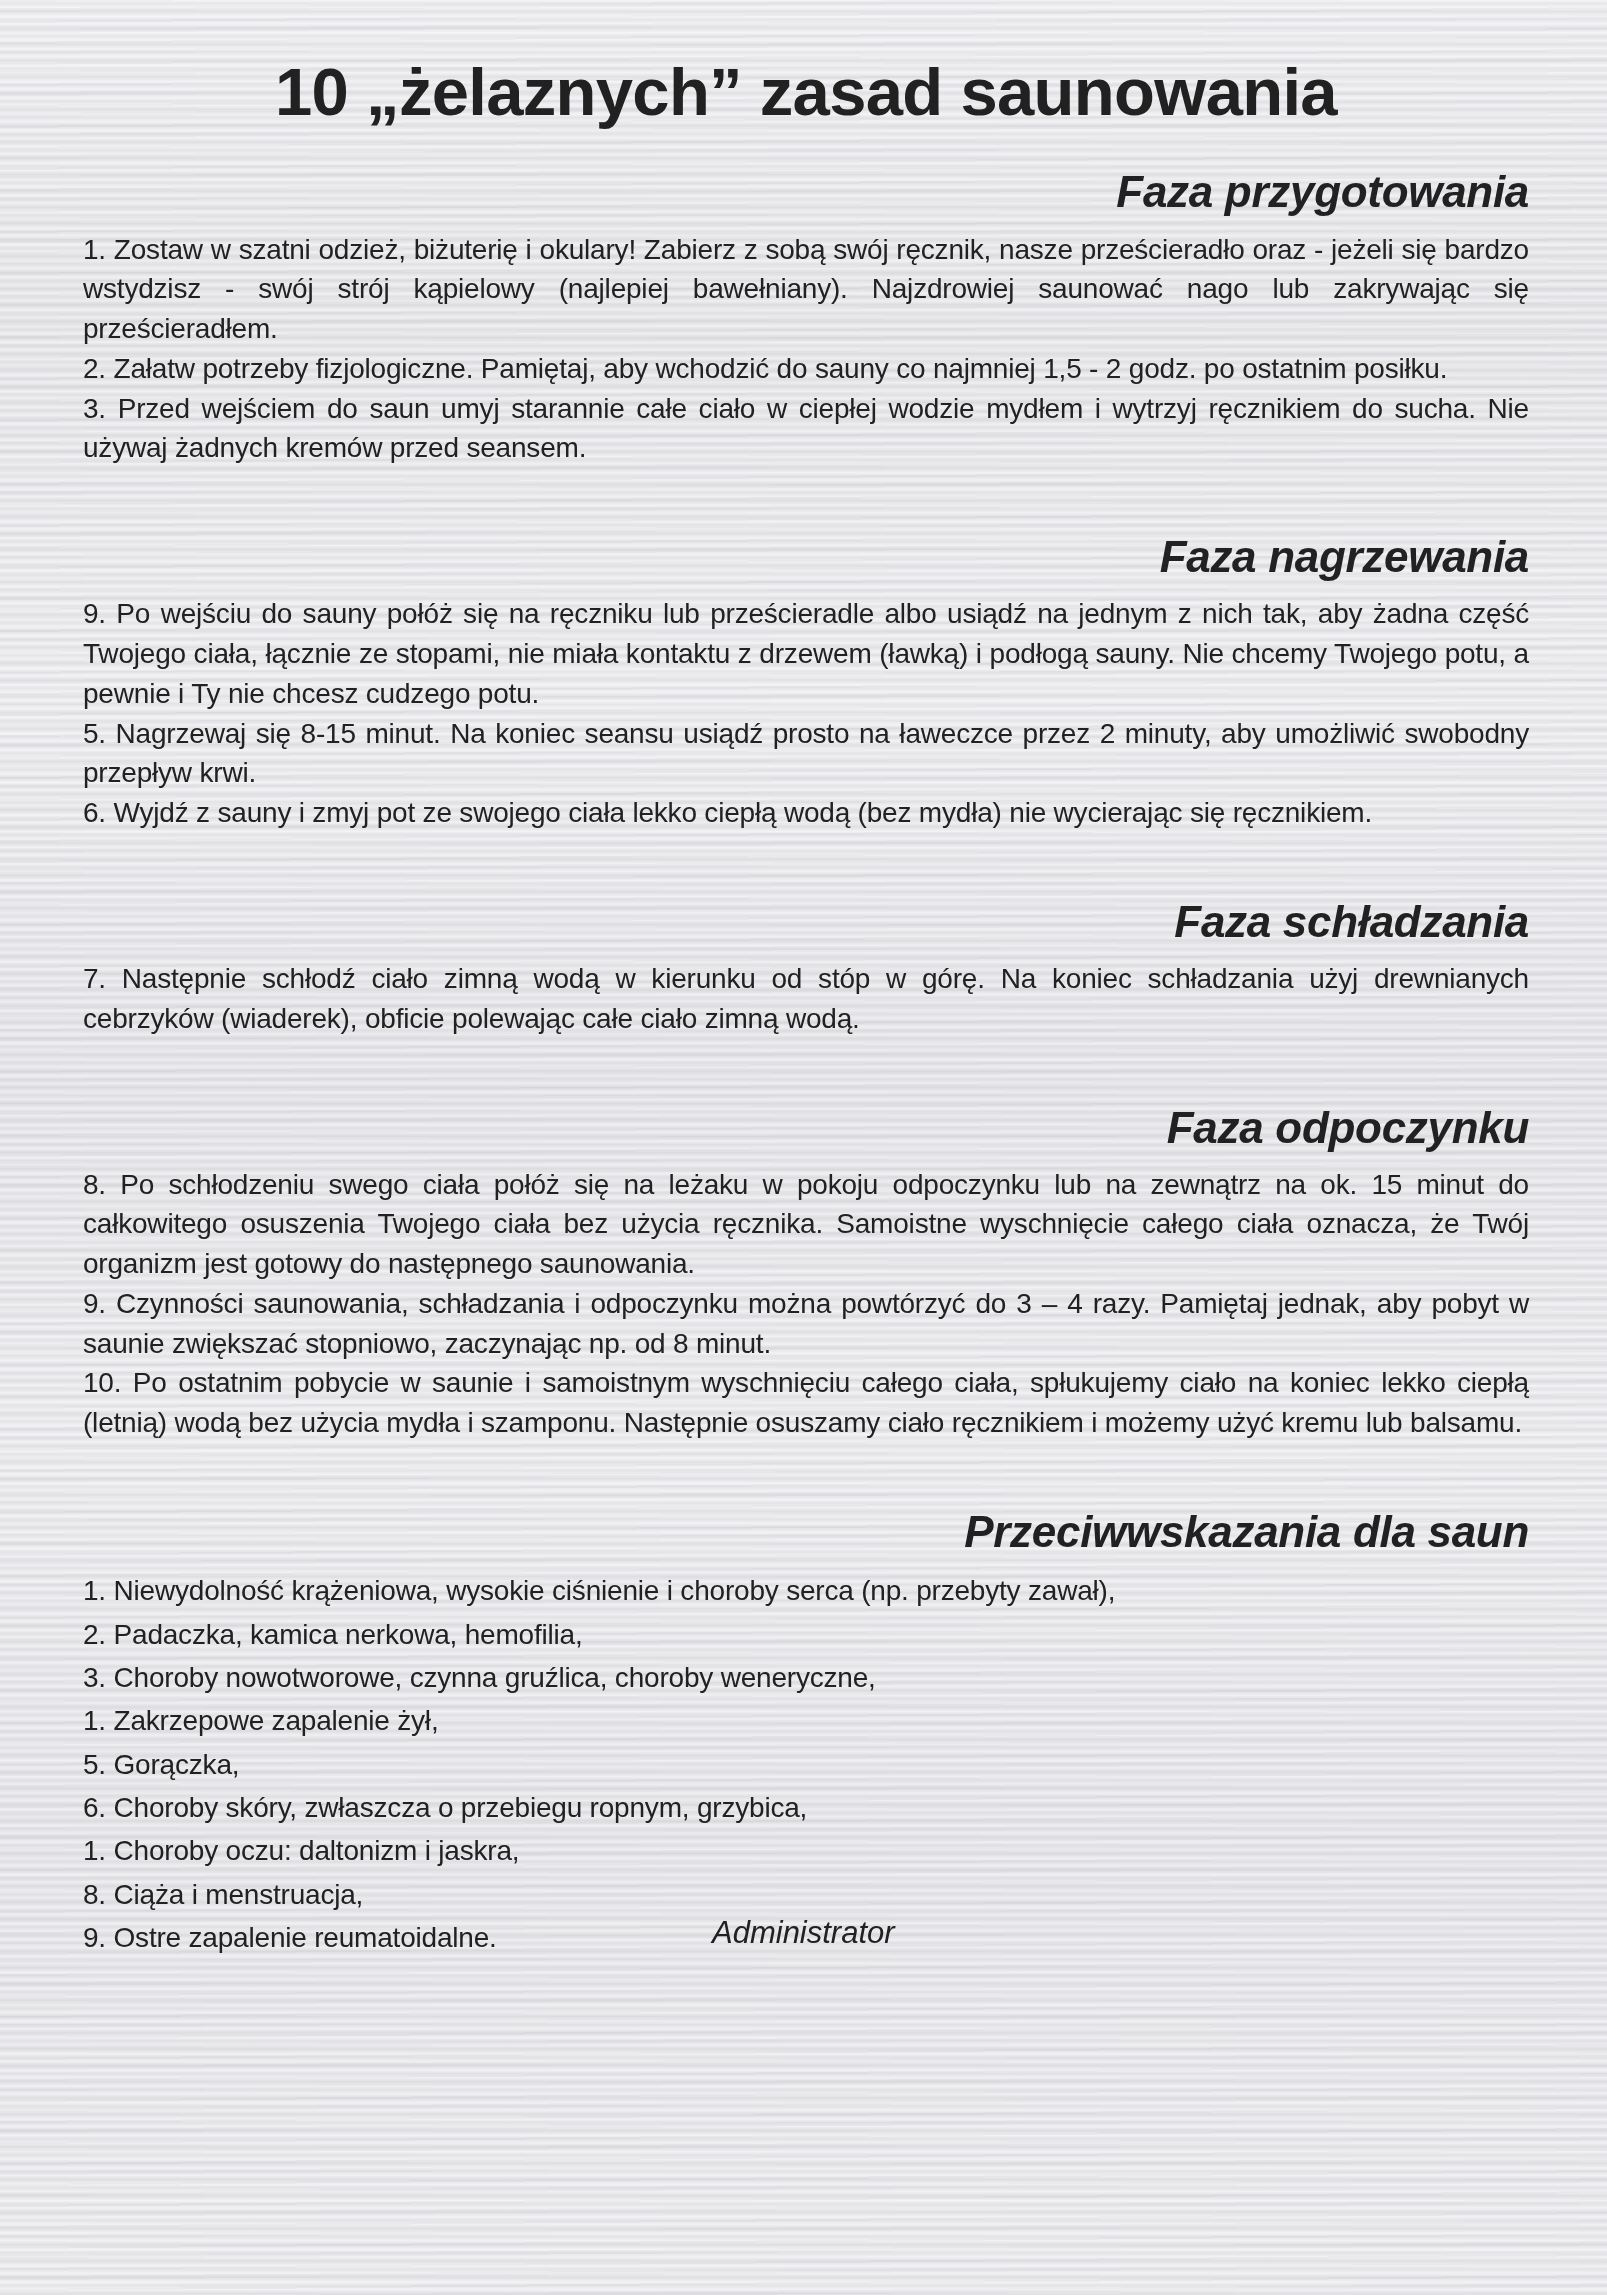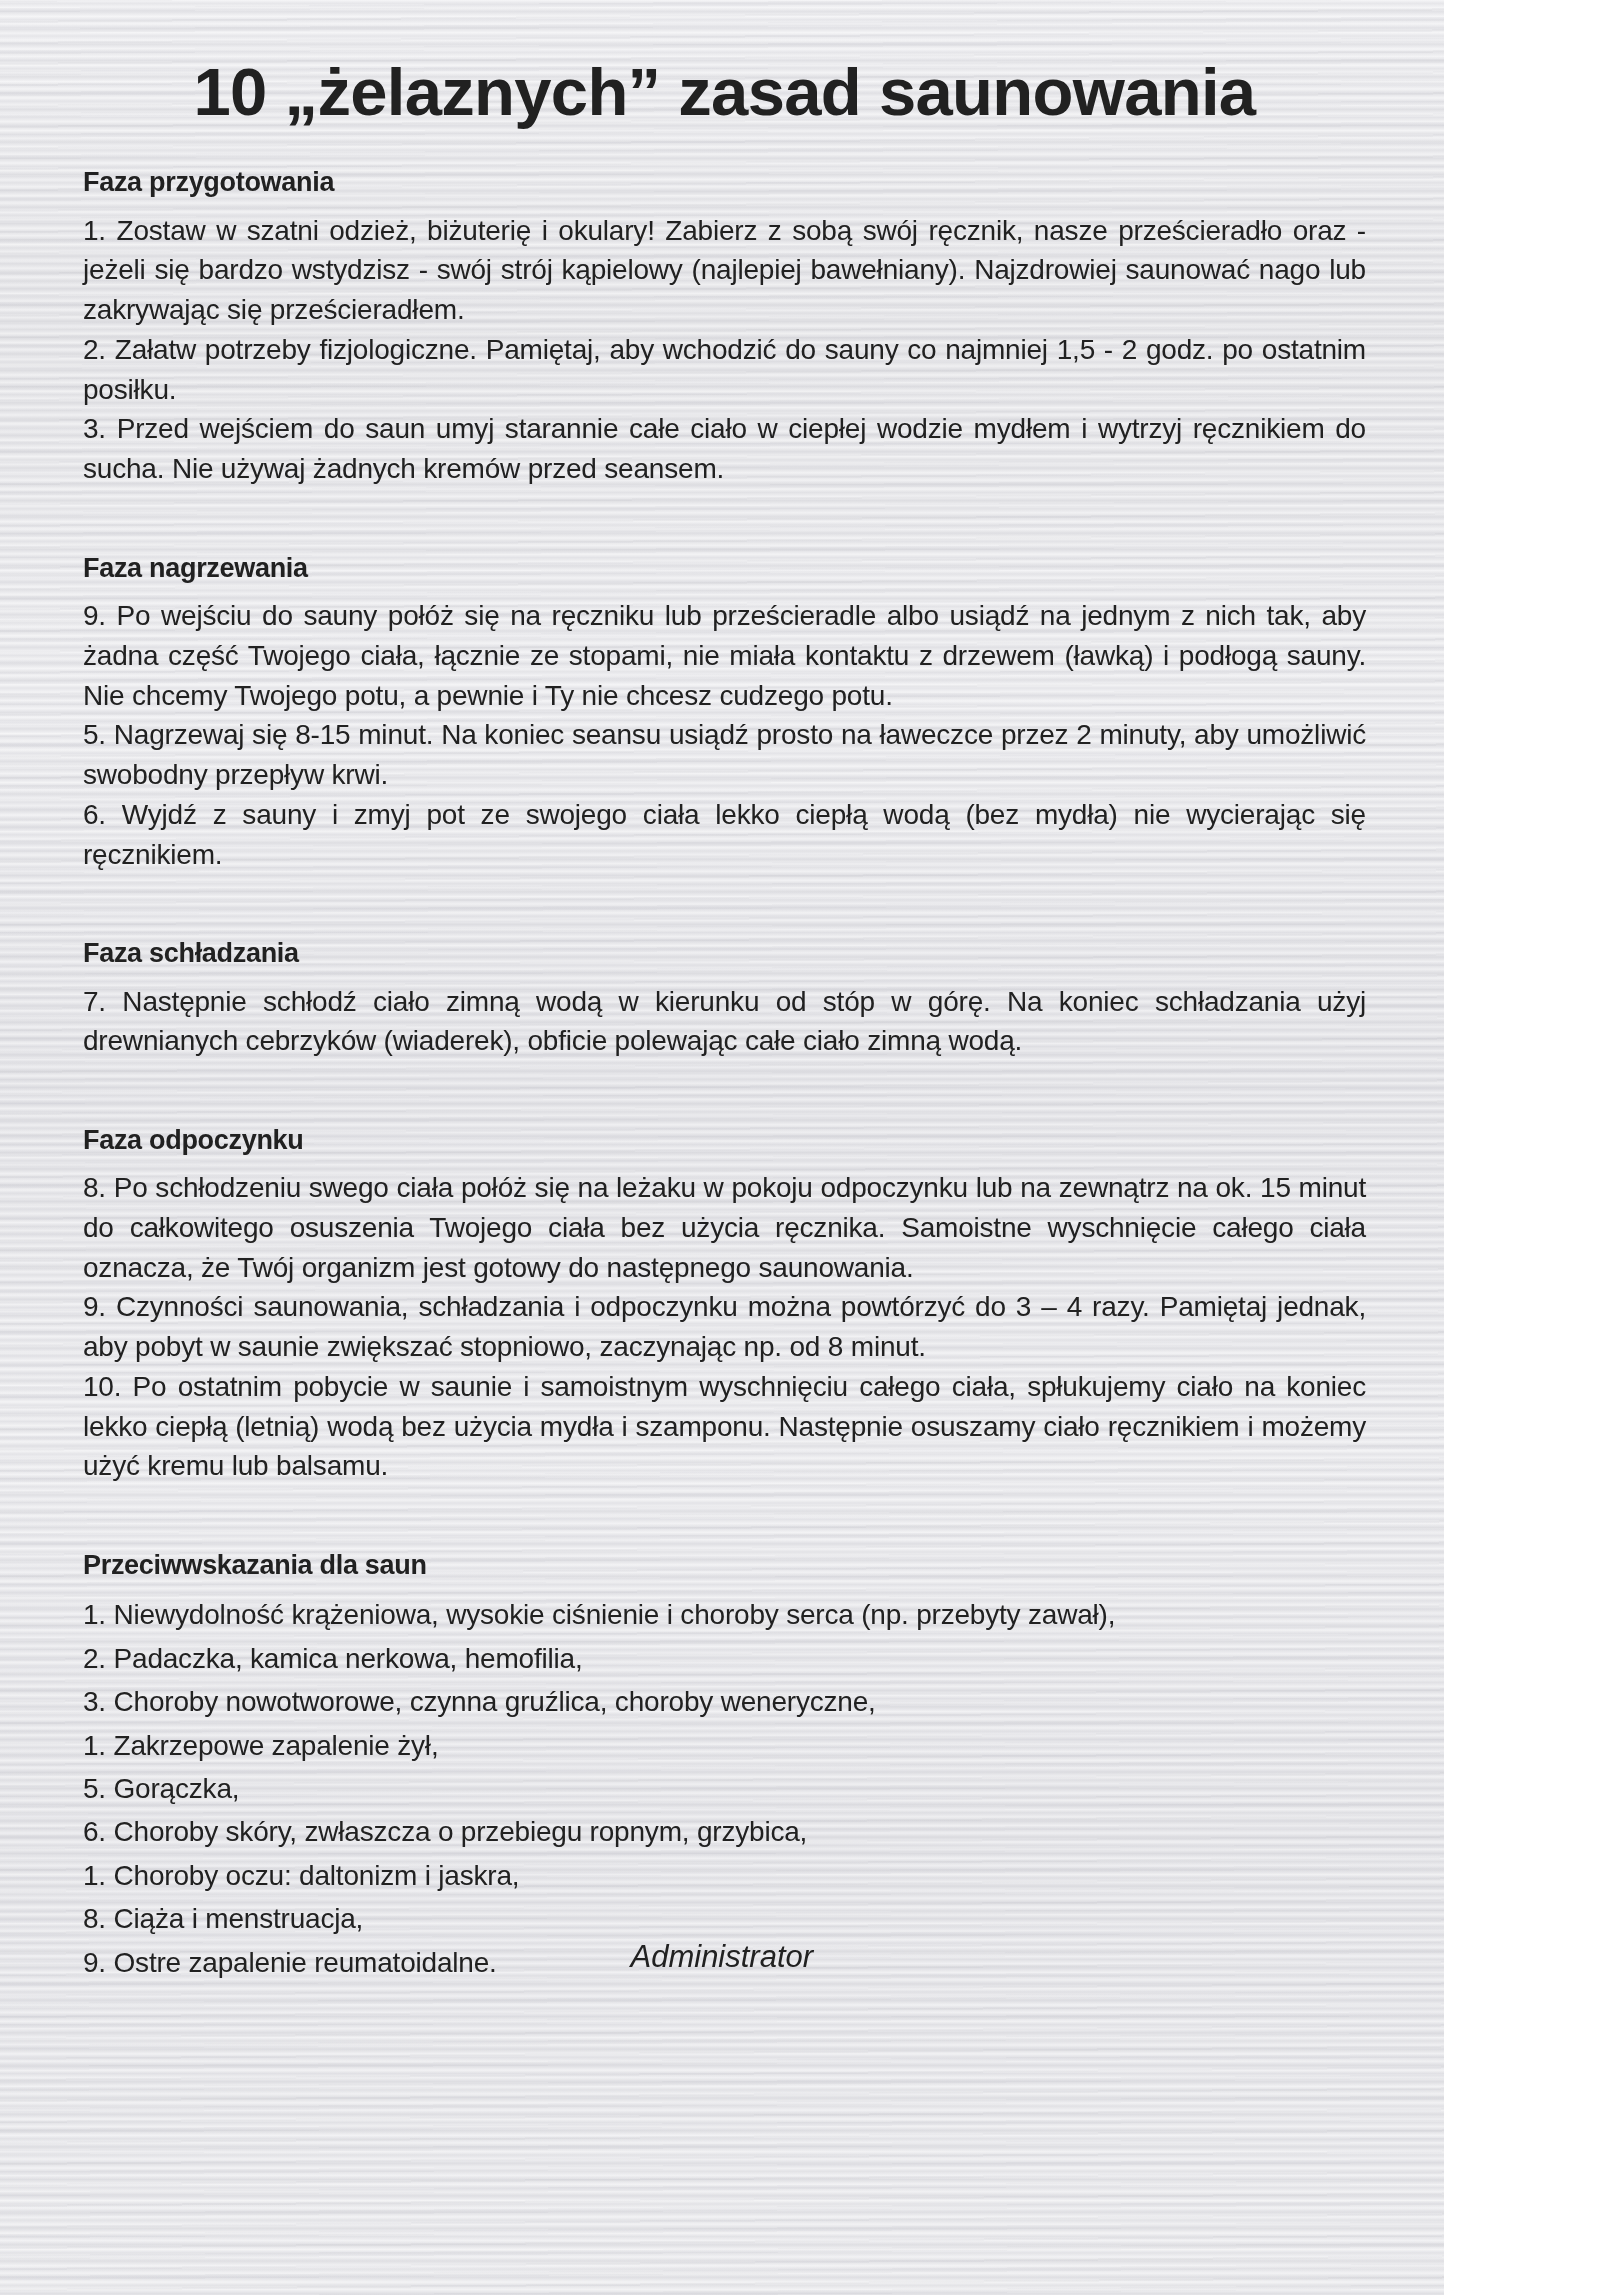"10 „żelaznych” zasad saunowania" .page { width: 1444px -> 1607px }
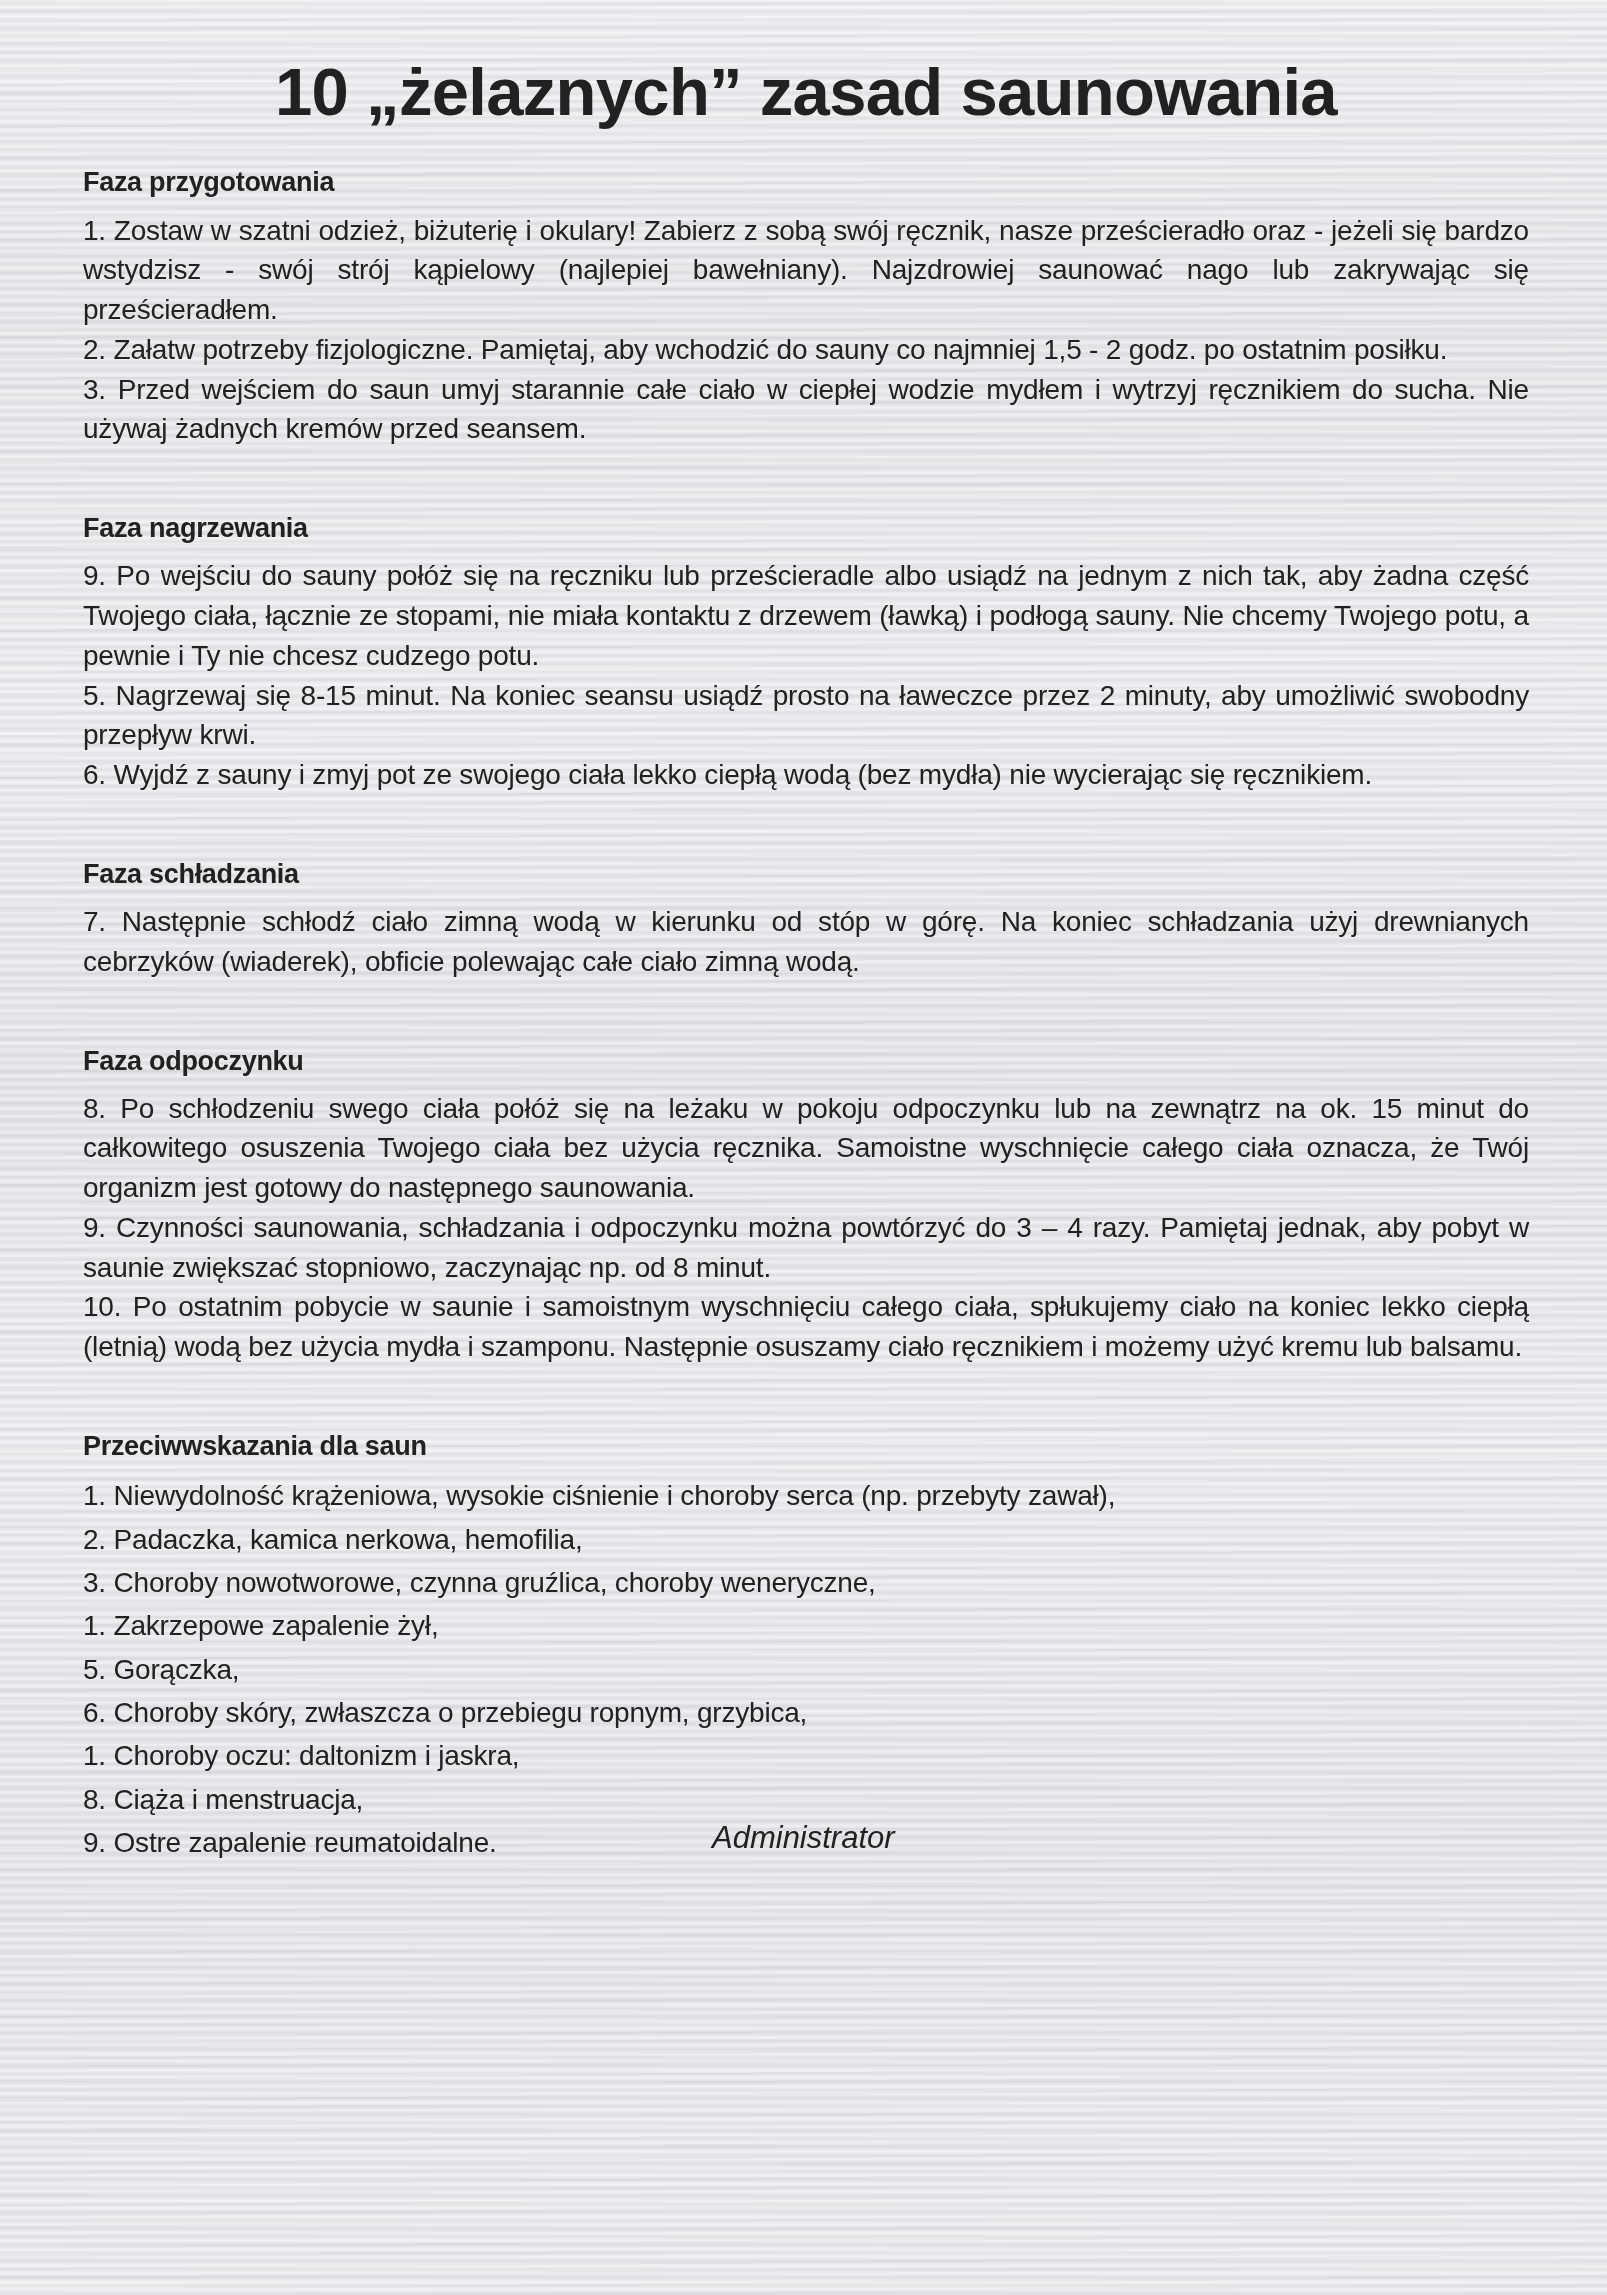"Faza przygotowania" h2 { font-size: 27px -> 44px; font-style: none -> italic; text-align: left -> right }
